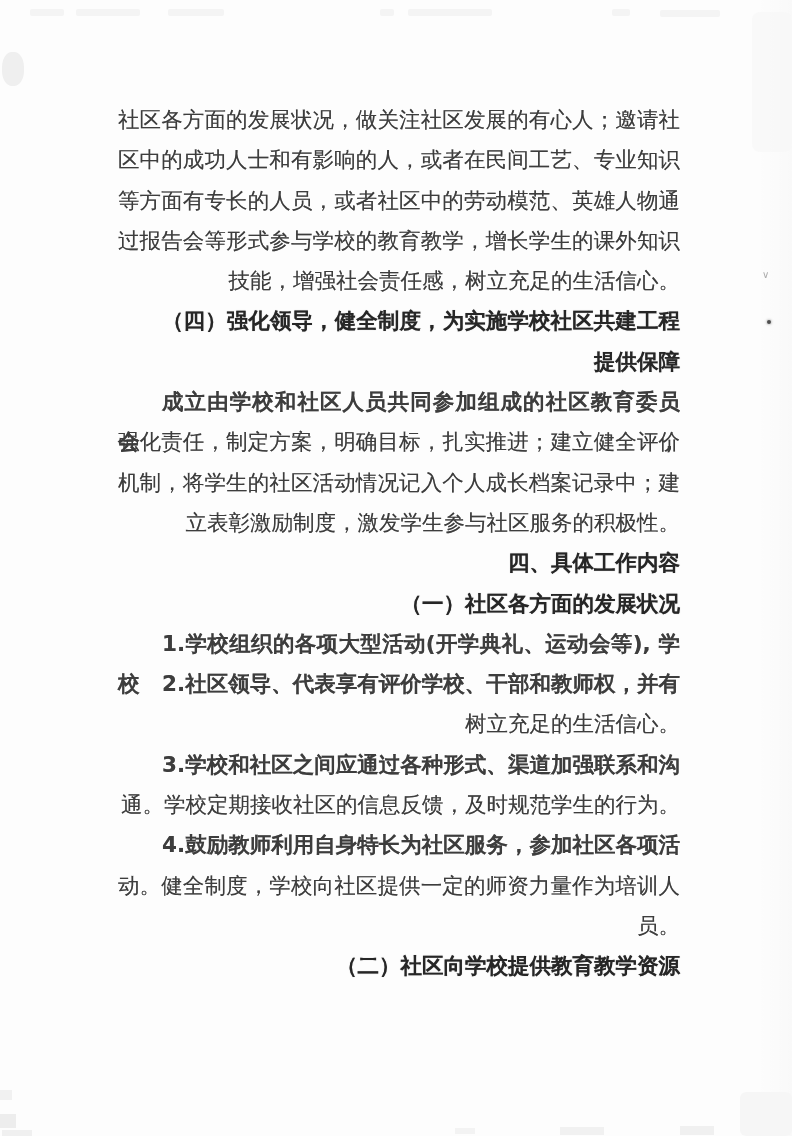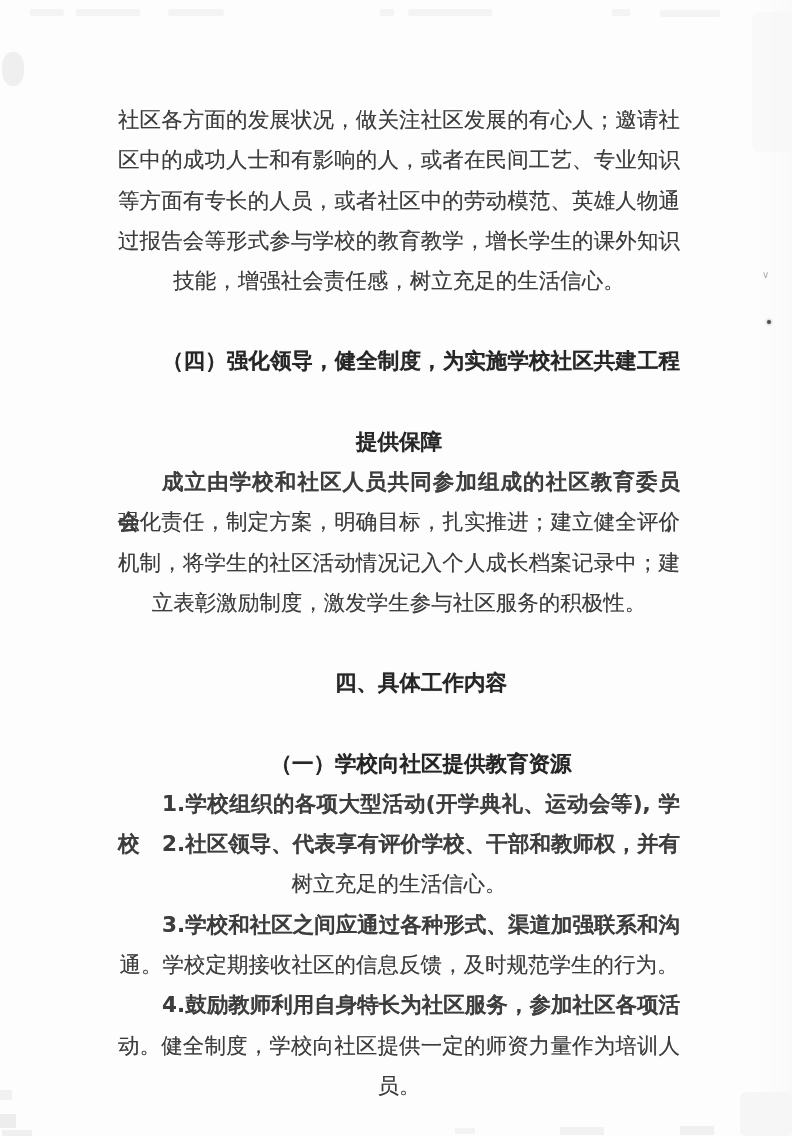"技能，增强社会责任感，树立充足的生活信心。" .ln { text-align: center -> right }
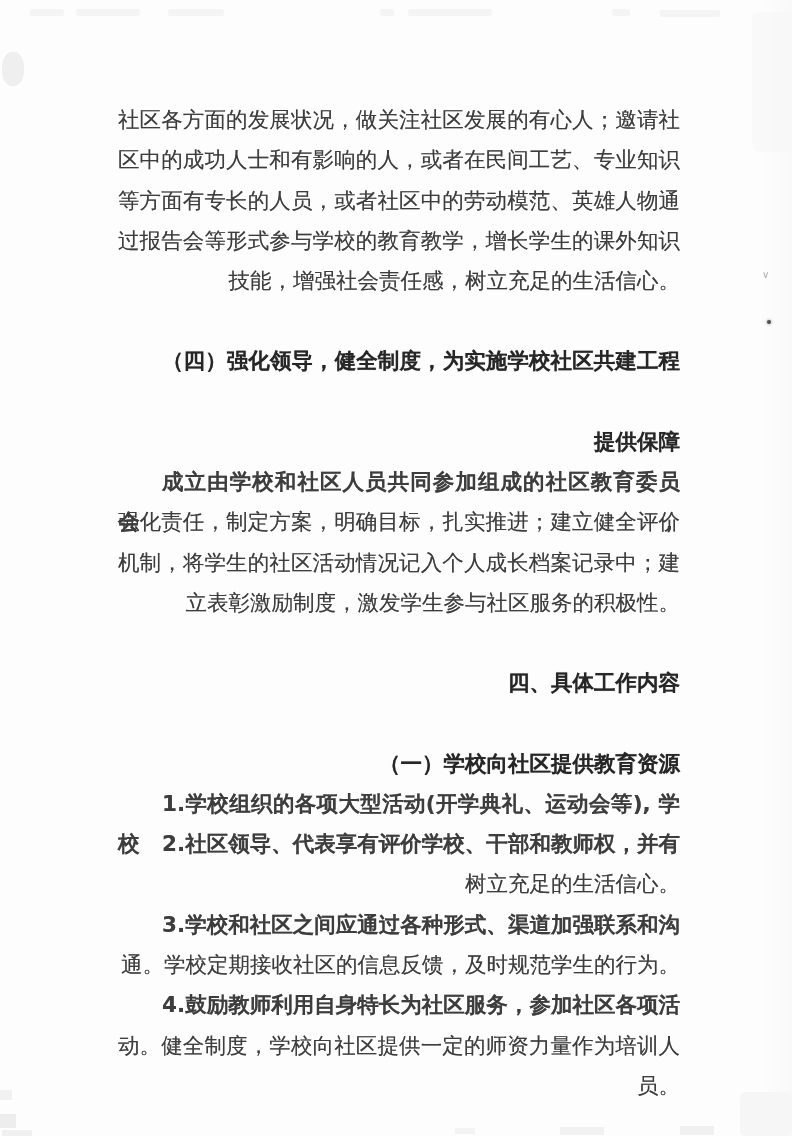"（四）强化领导，健全制度，为实施学校社区共建工程" .ln.b { margin-top: 40px -> none }
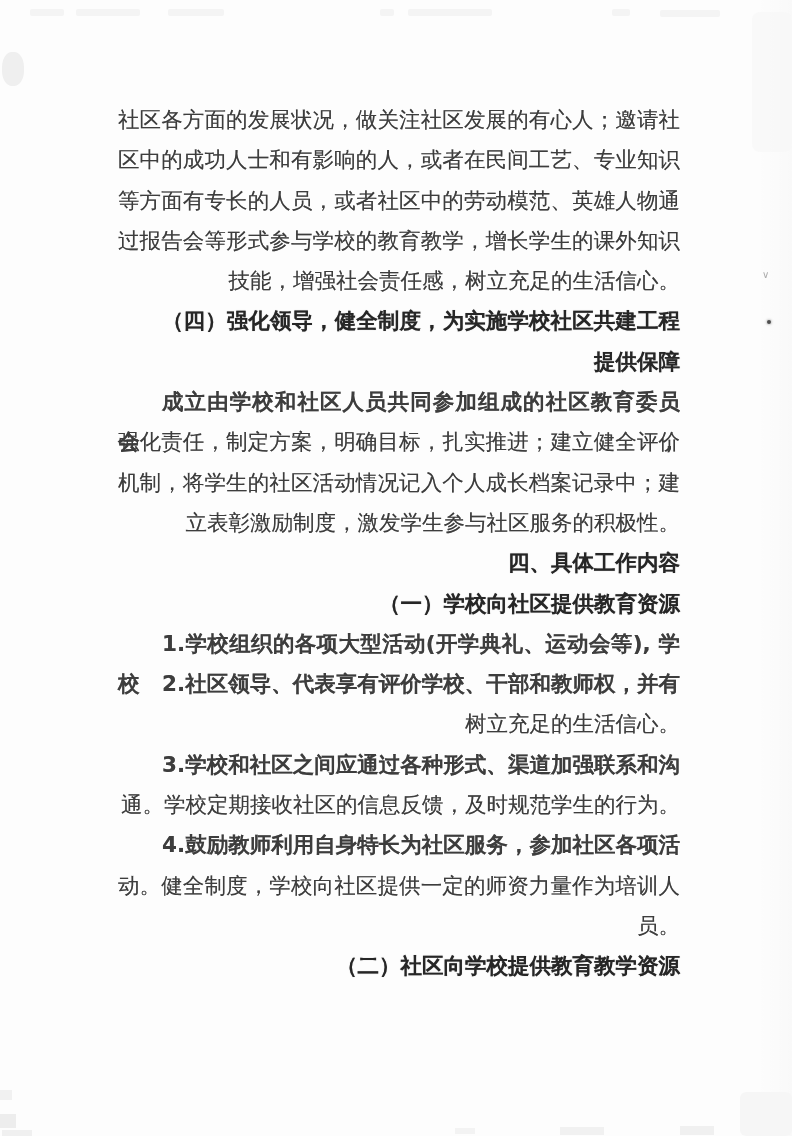"（一）学校向社区提供教育资源" div.ln { text: 学校向社区提供教育资源 -> 社区各方面的发展状况 }
